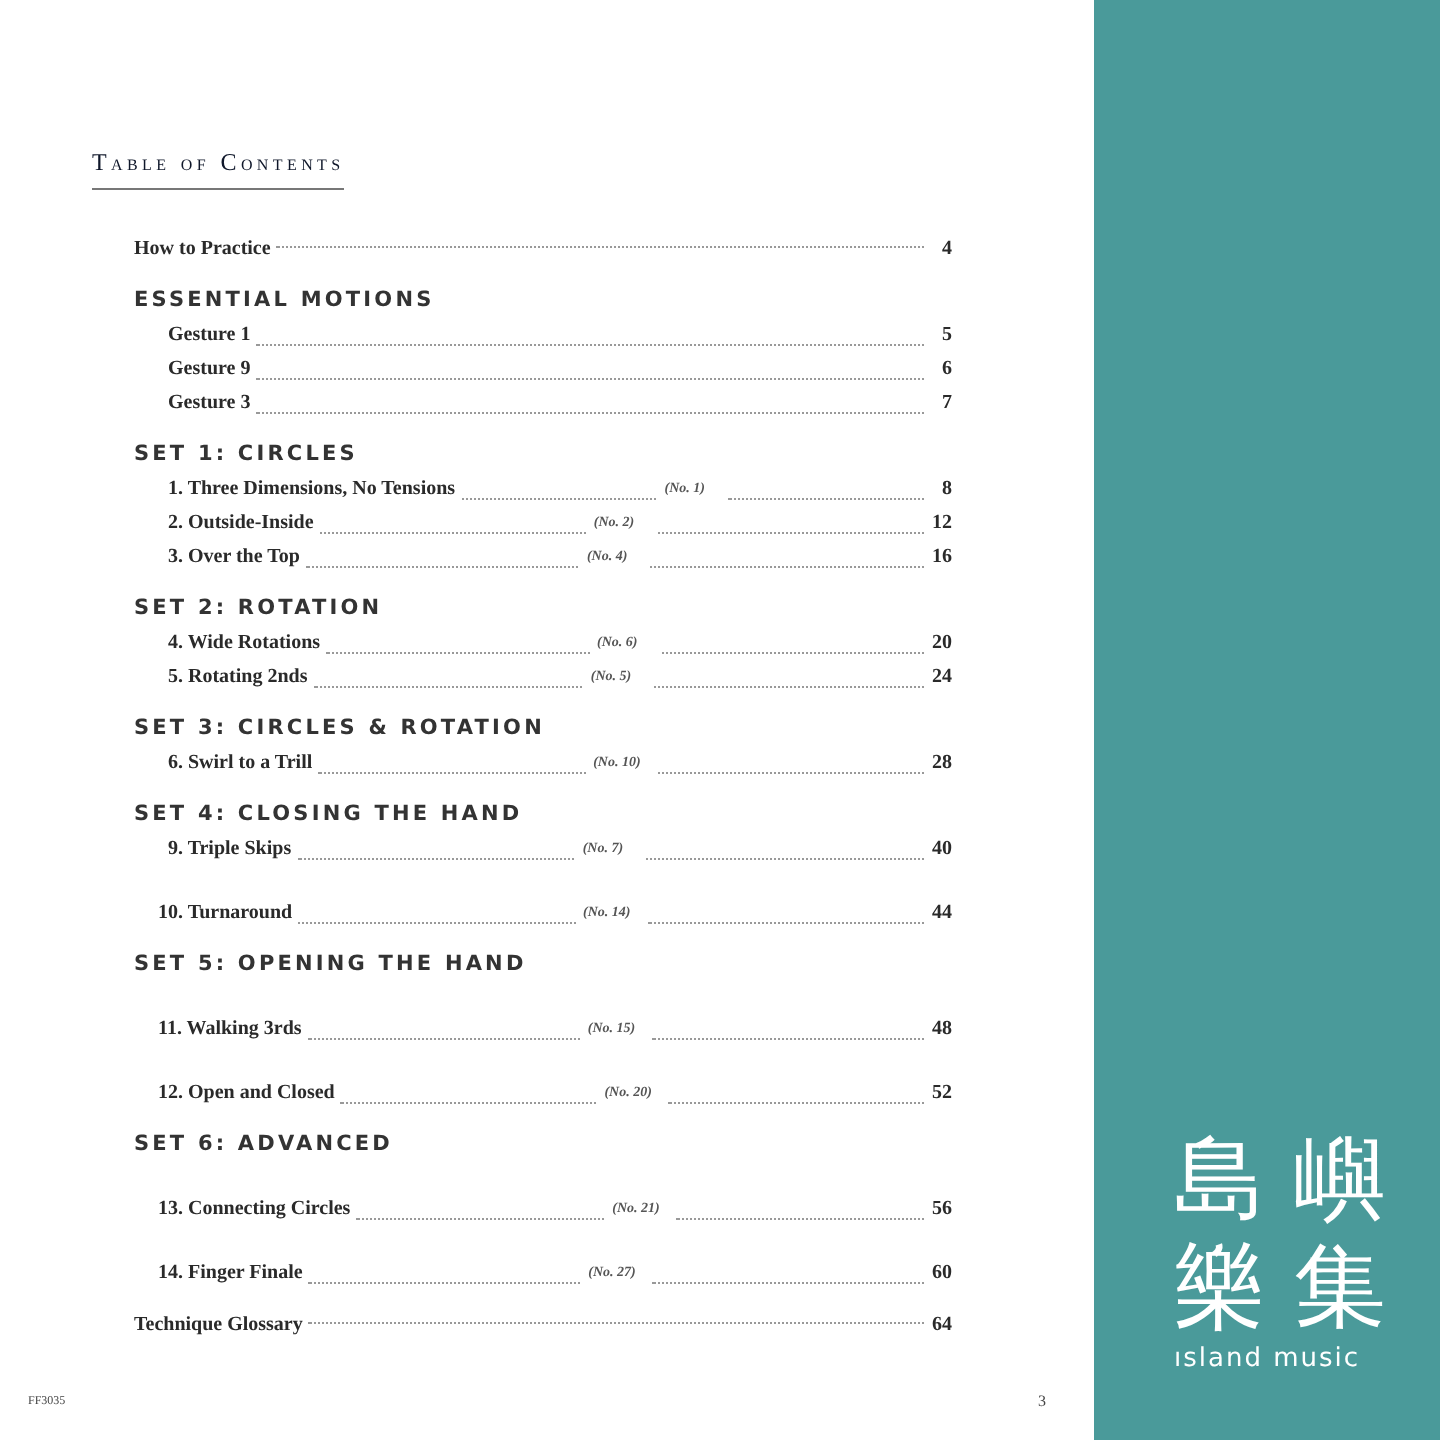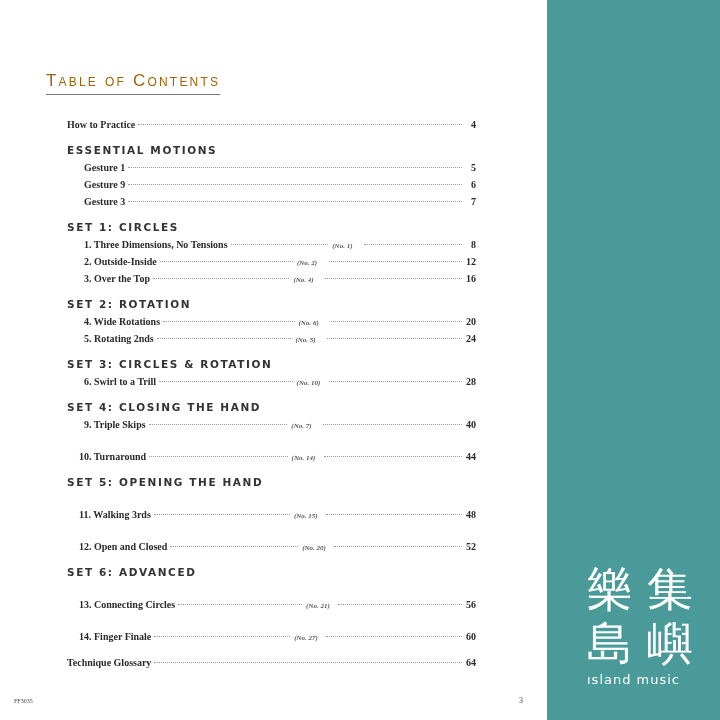"Table of Contents" .toc-title { color: #a16207 -> #0f172a; font-family: Liberation Sans, sans-serif -> Liberation Serif, serif; font-size: 17px -> 12px }
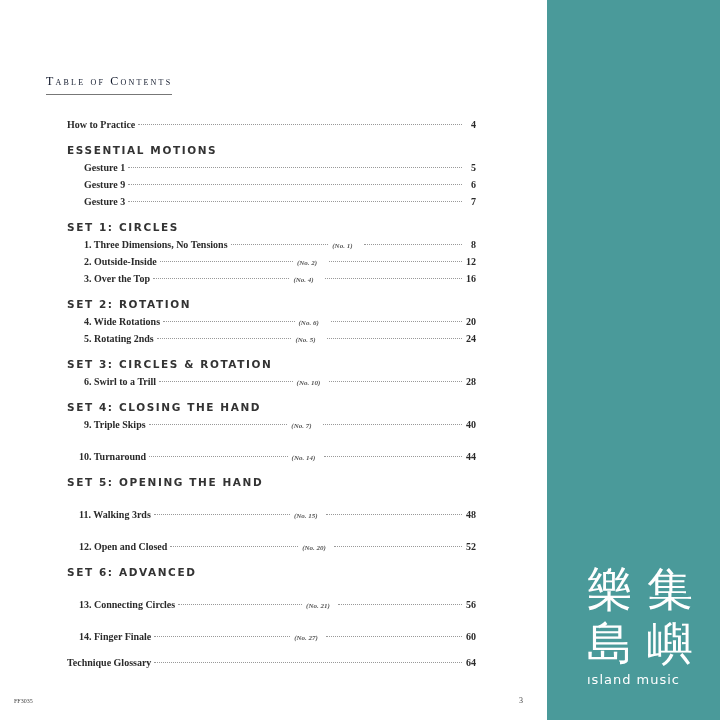"Gesture 1" .row.sub { align-items: none -> flex-end }
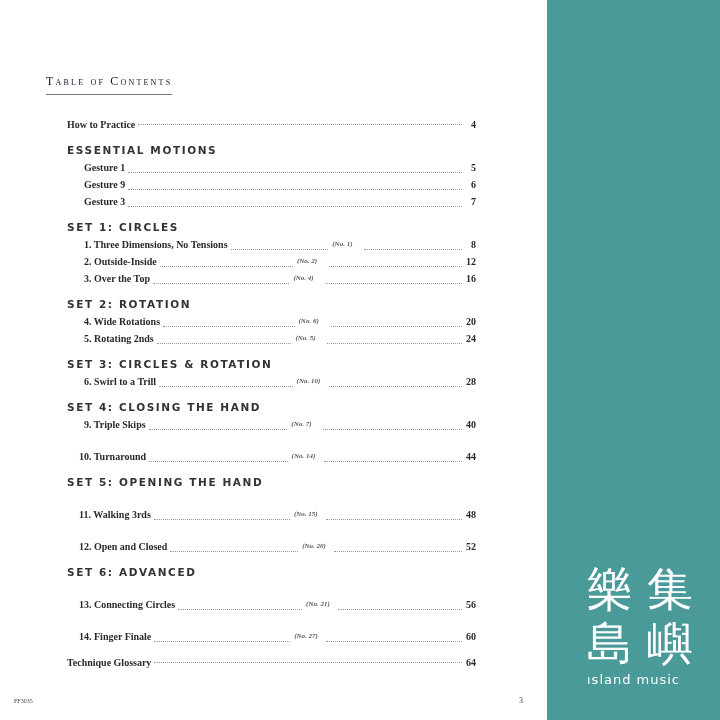"樂集" div.cjk { order: before "島嶼" -> after "島嶼" }
